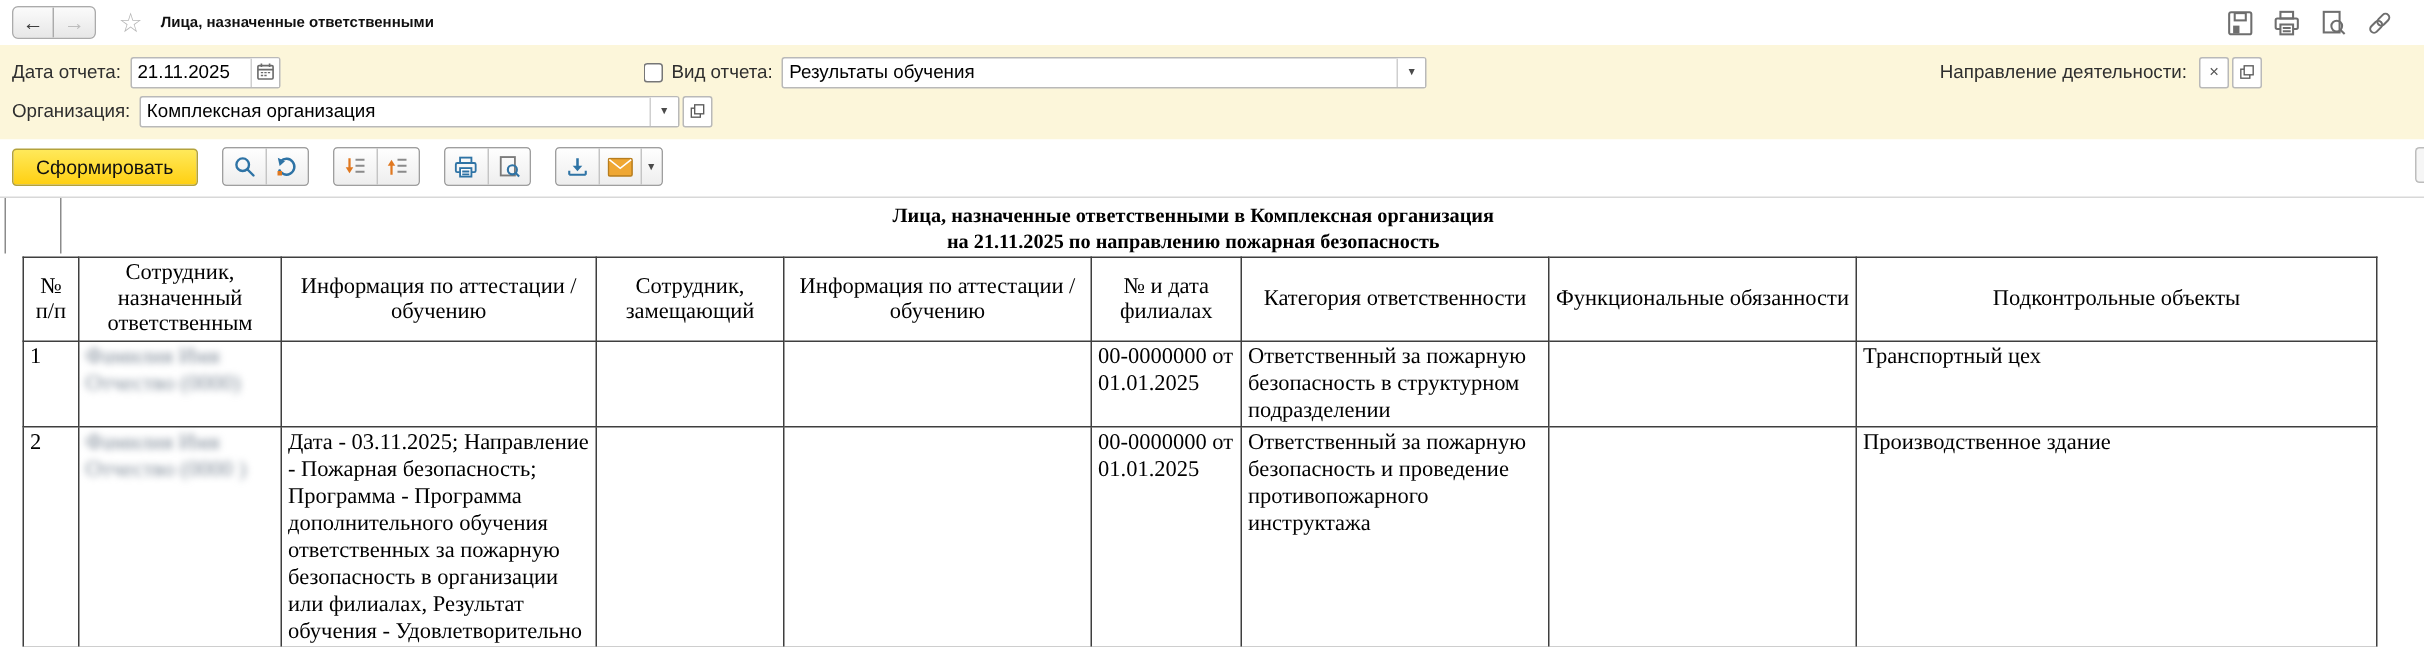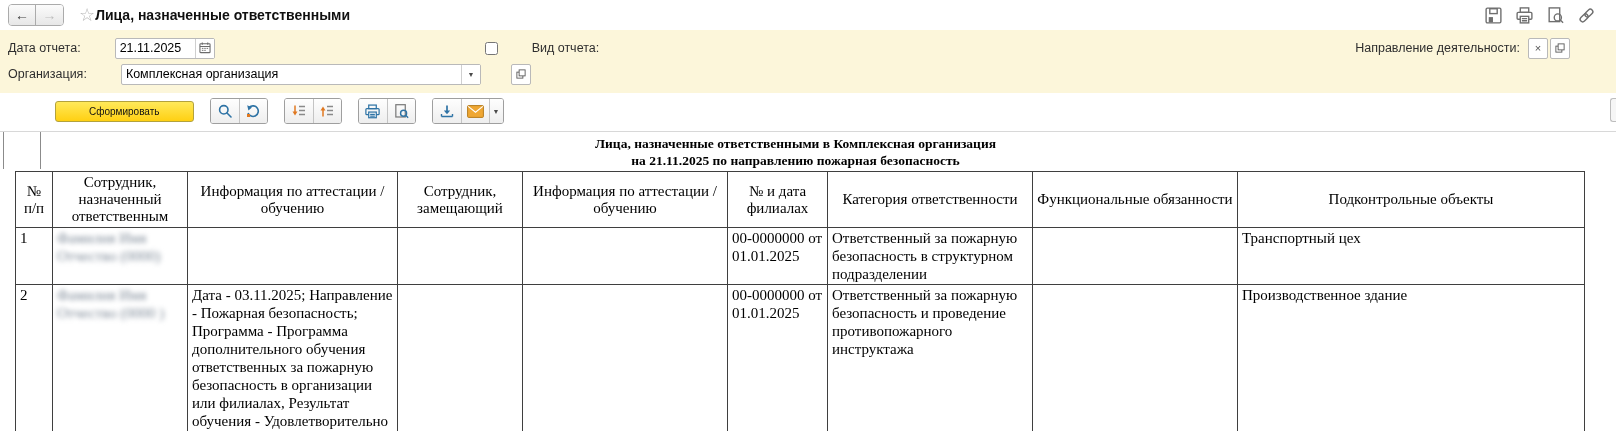"Лица, назначенные ответственными" .ttl { font-size: 14px -> 10px; margin-left: none -> 12px }
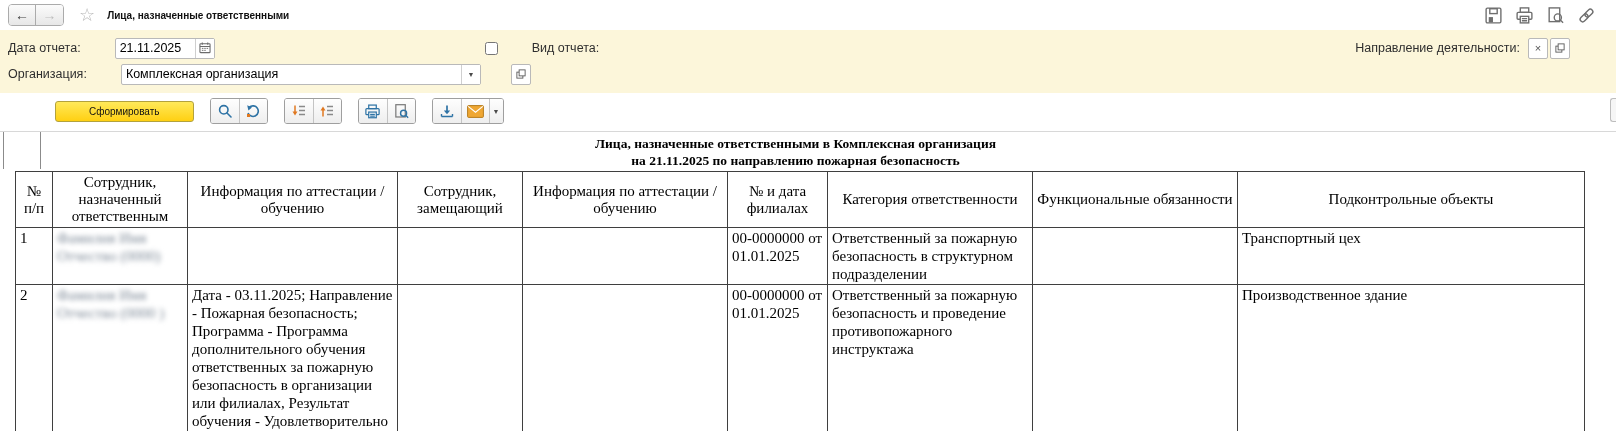"Дата отчета:" .frow { gap: 28px -> none }
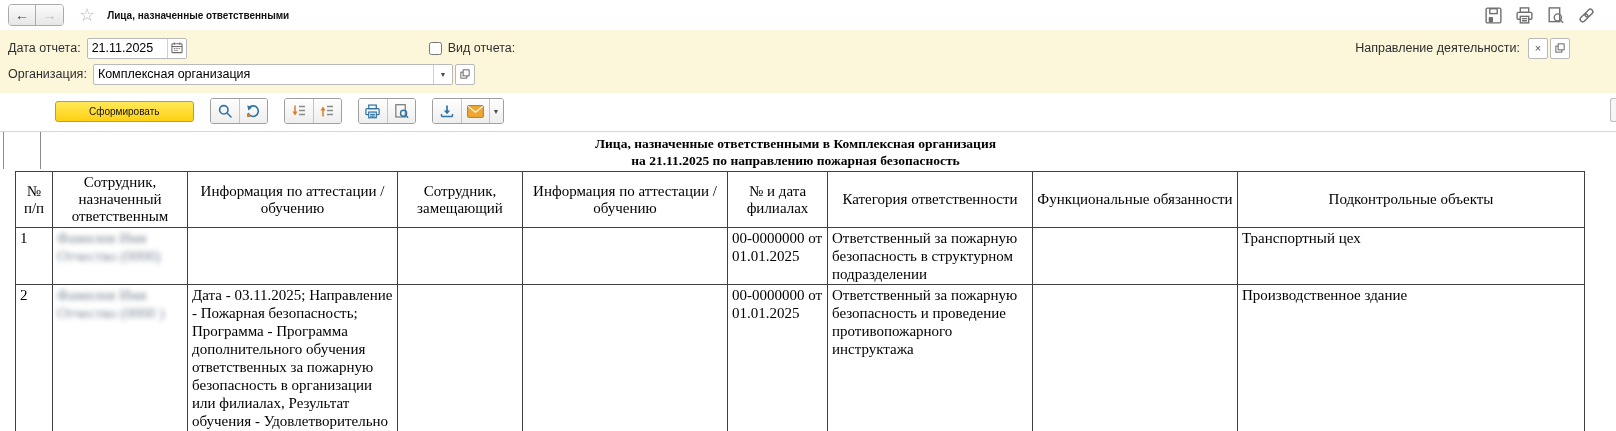"Результаты обучения" div.fld { html: none -> <div> <input> <span> <span>▼</span> </span> </div> }
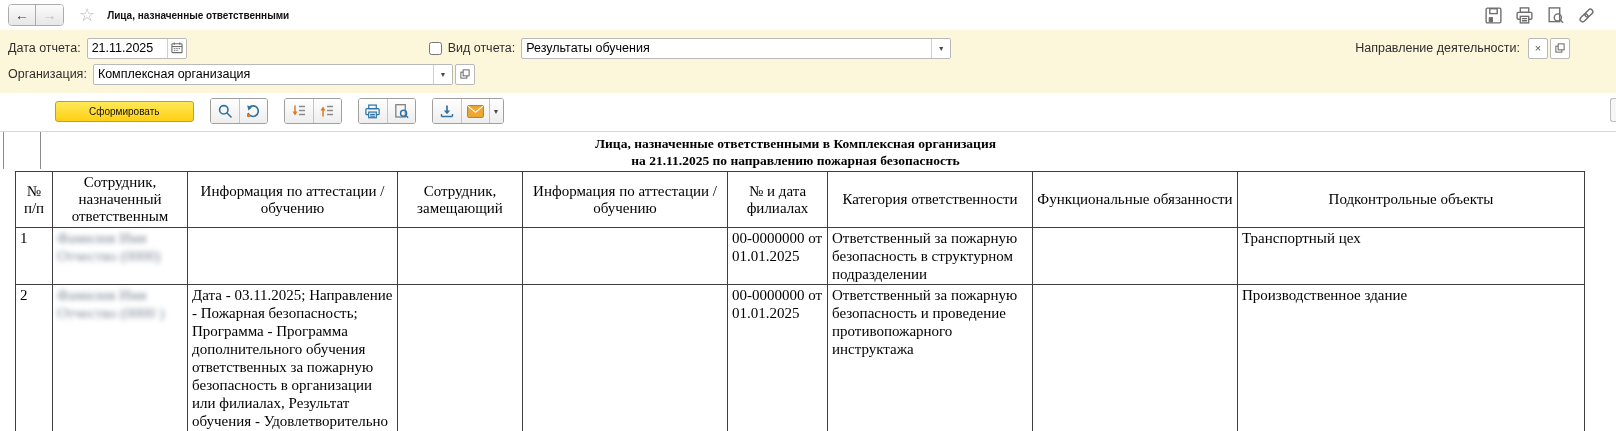"Направление деятельности:" div { margin-right: 38px -> 100px }
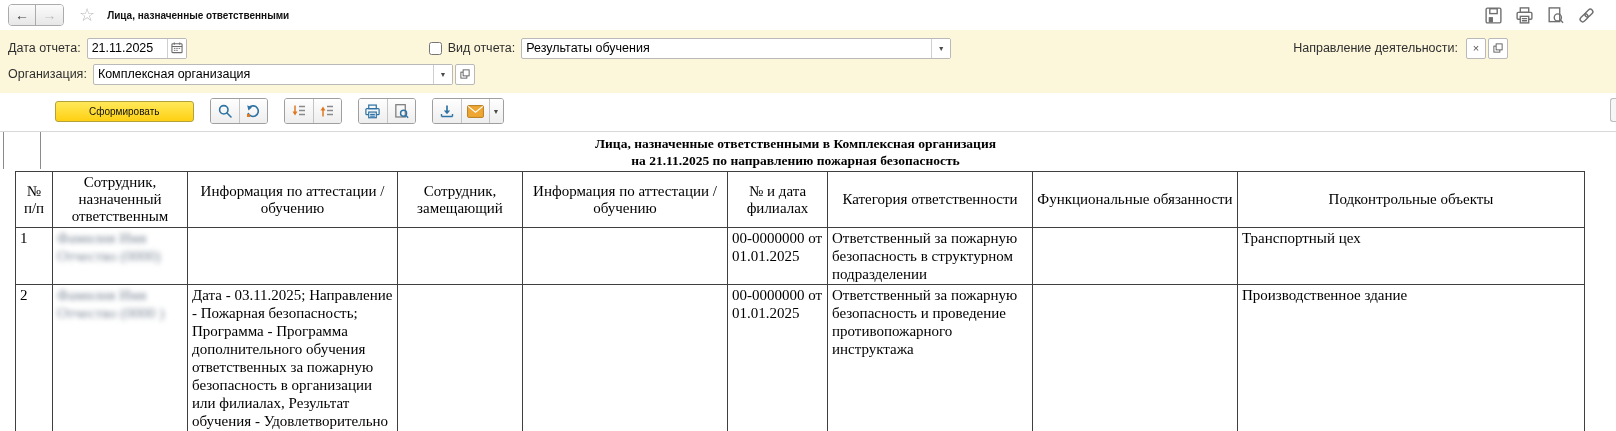"Сформировать" .genbtn { font-size: 10px -> 13px; margin-left: 47px -> none; padding: 4px 33px -> 4px 15px }
